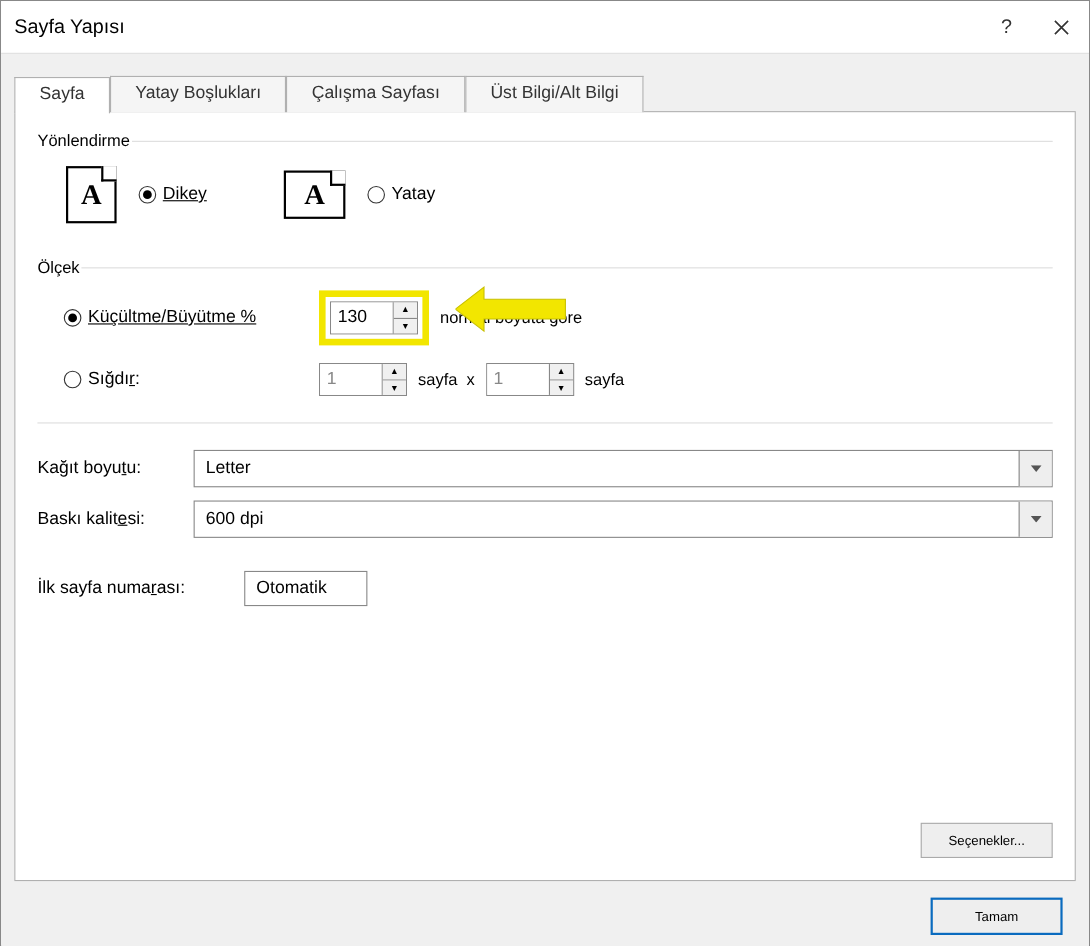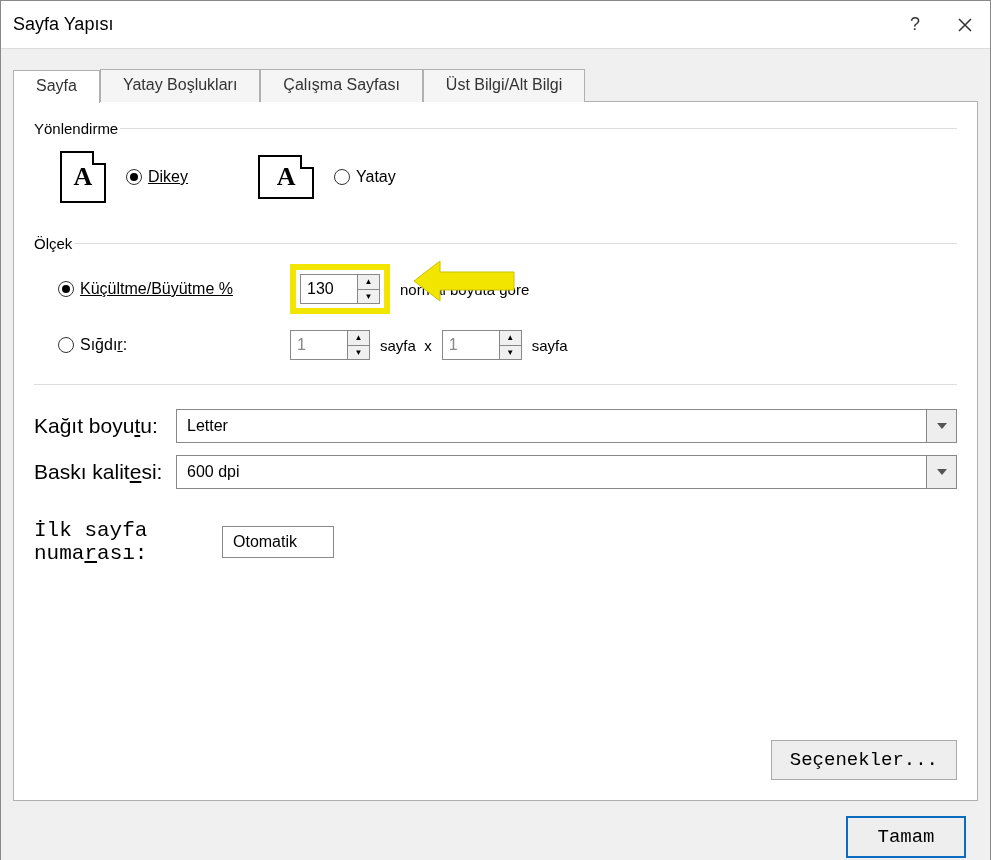"Kağıt boyutu:" .form-row .label { font-size: 21px -> 16px }
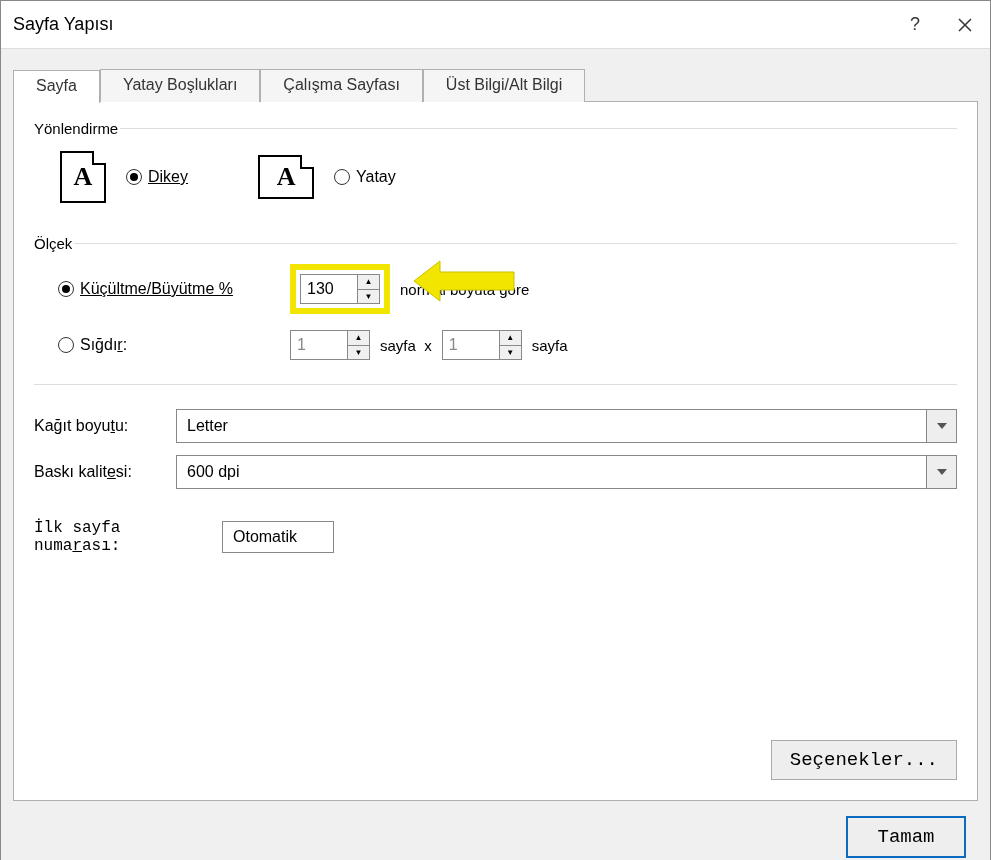"İlk sayfa numarası:" div.label { font-family: Liberation Mono, monospace -> none }
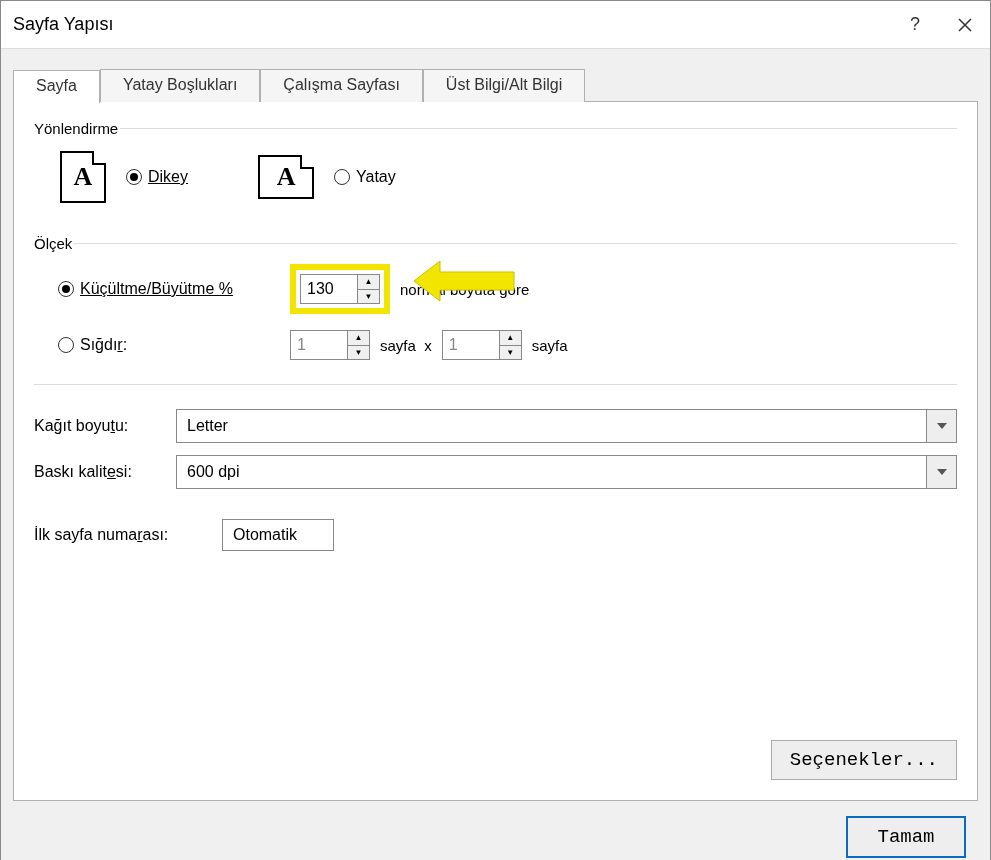"Seçenekler..." .btn { font-family: Liberation Mono, monospace -> none; font-size: 19px -> 12px }
